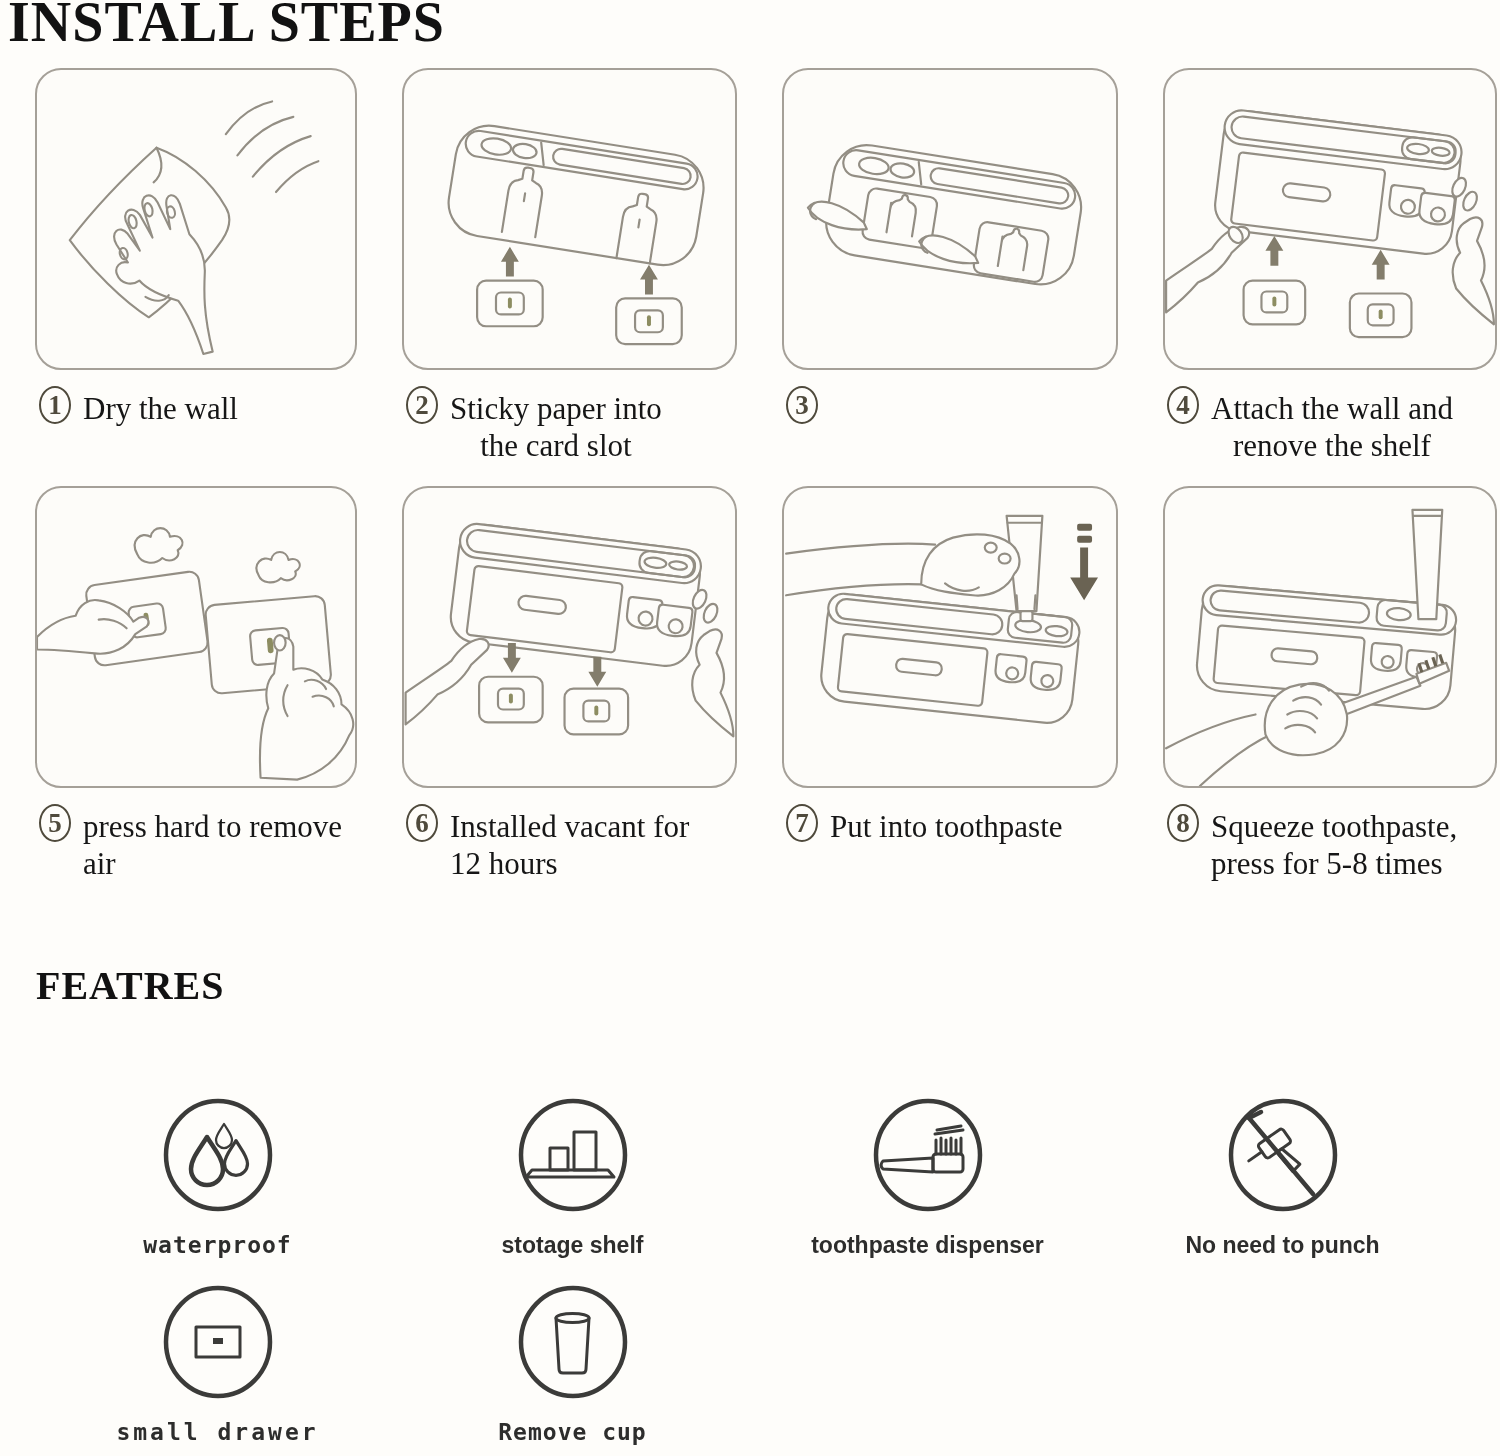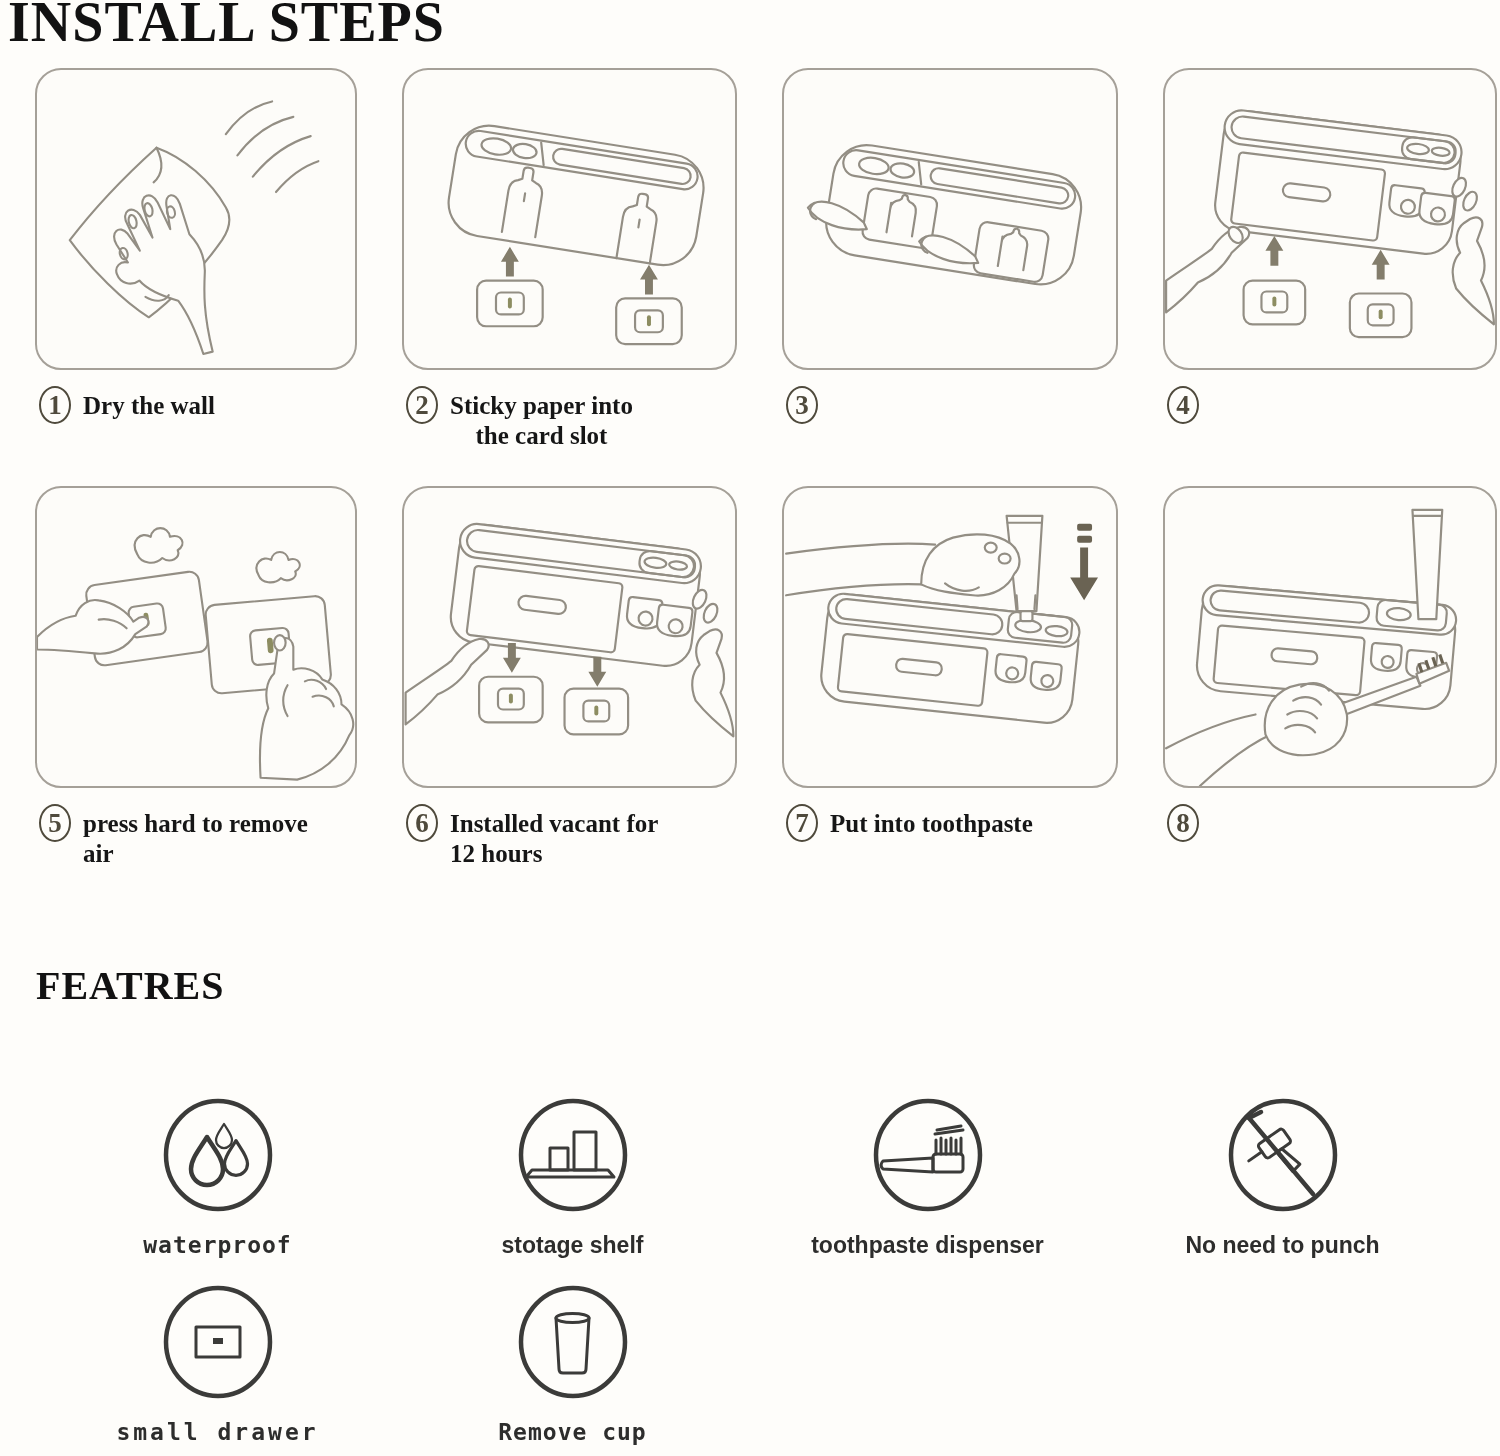"Dry the wall" .cap-text { font-size: 25px -> 31px; font-weight: bold -> normal }
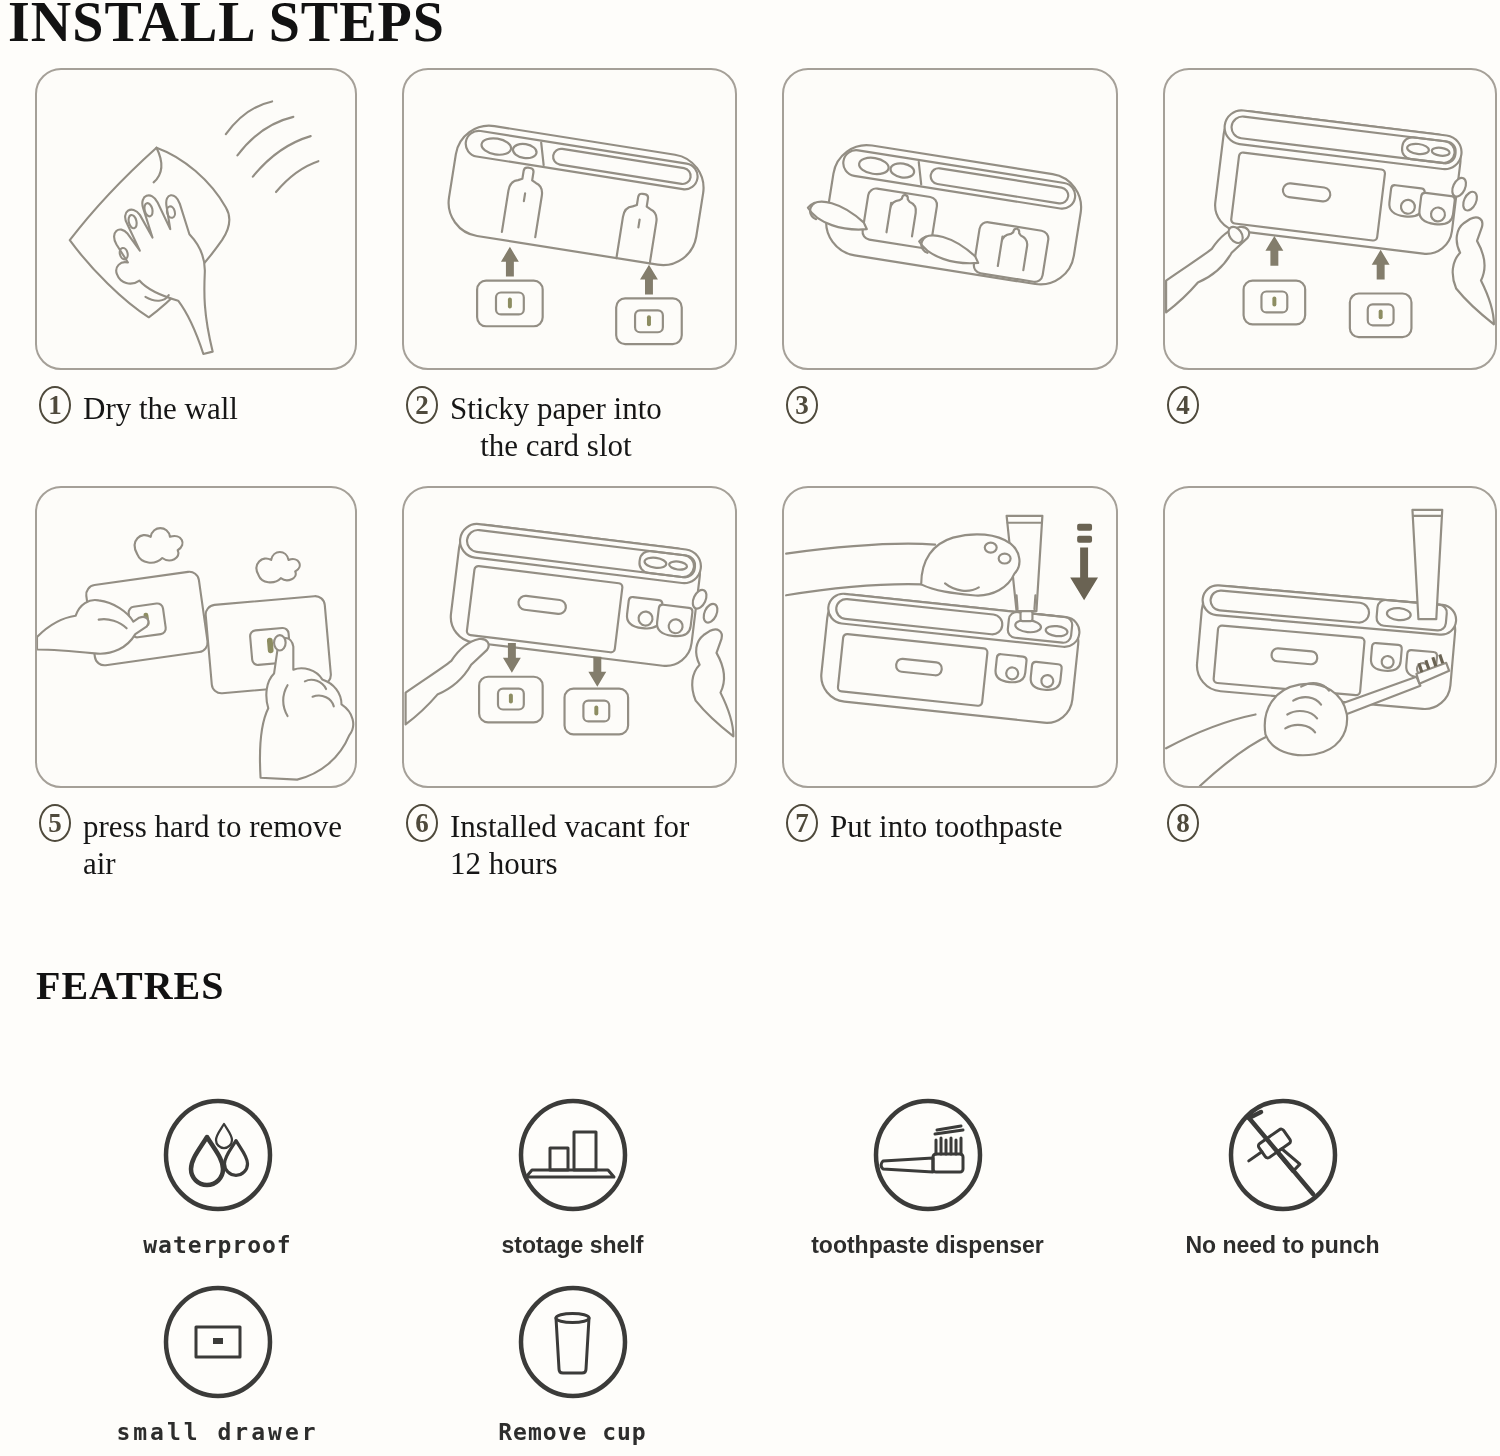"Attach the wall and" span.cap-text { html: none -> <span>Attach the wall and renove the shelf</span> }
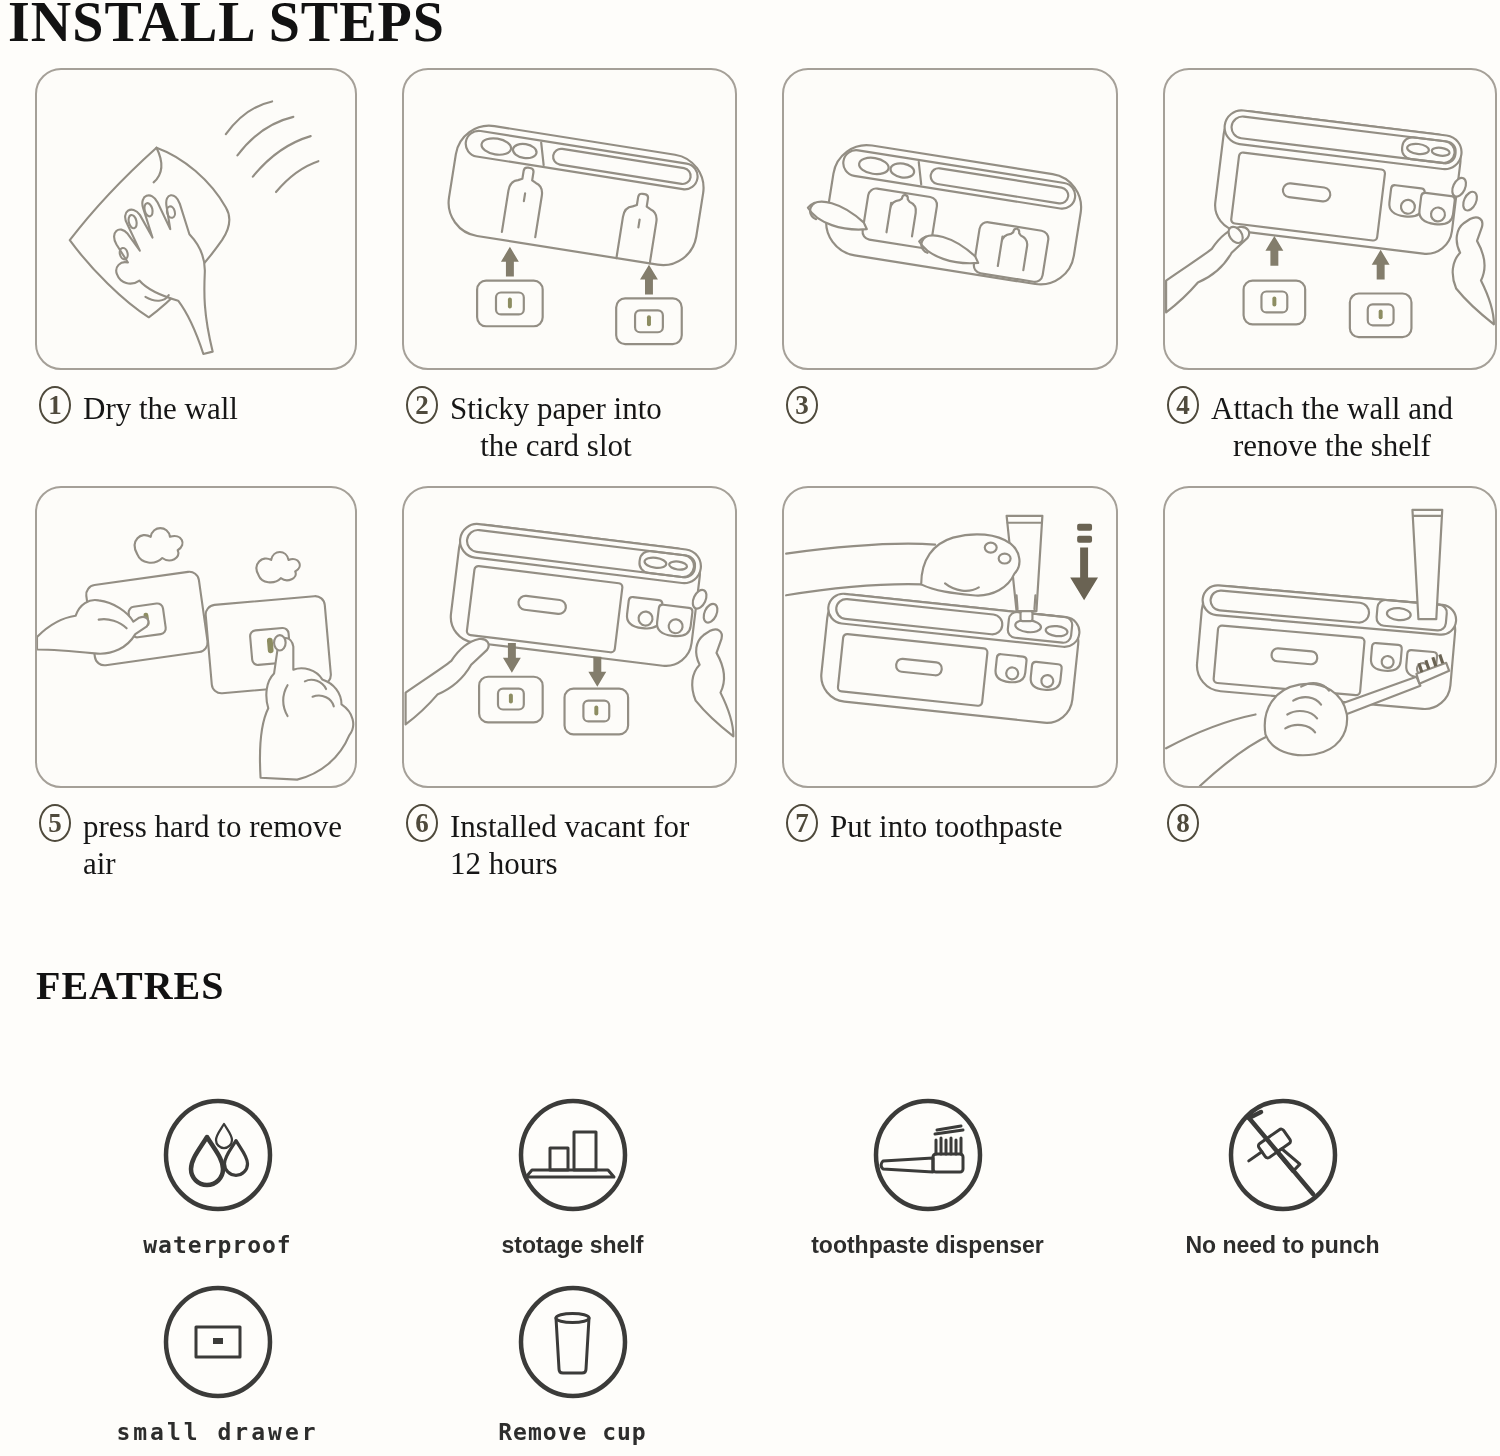"Squeeze toothpaste," span.cap-text { html: none -> <span>Squeeze toothpaste, press for 5-8 times</span> }
